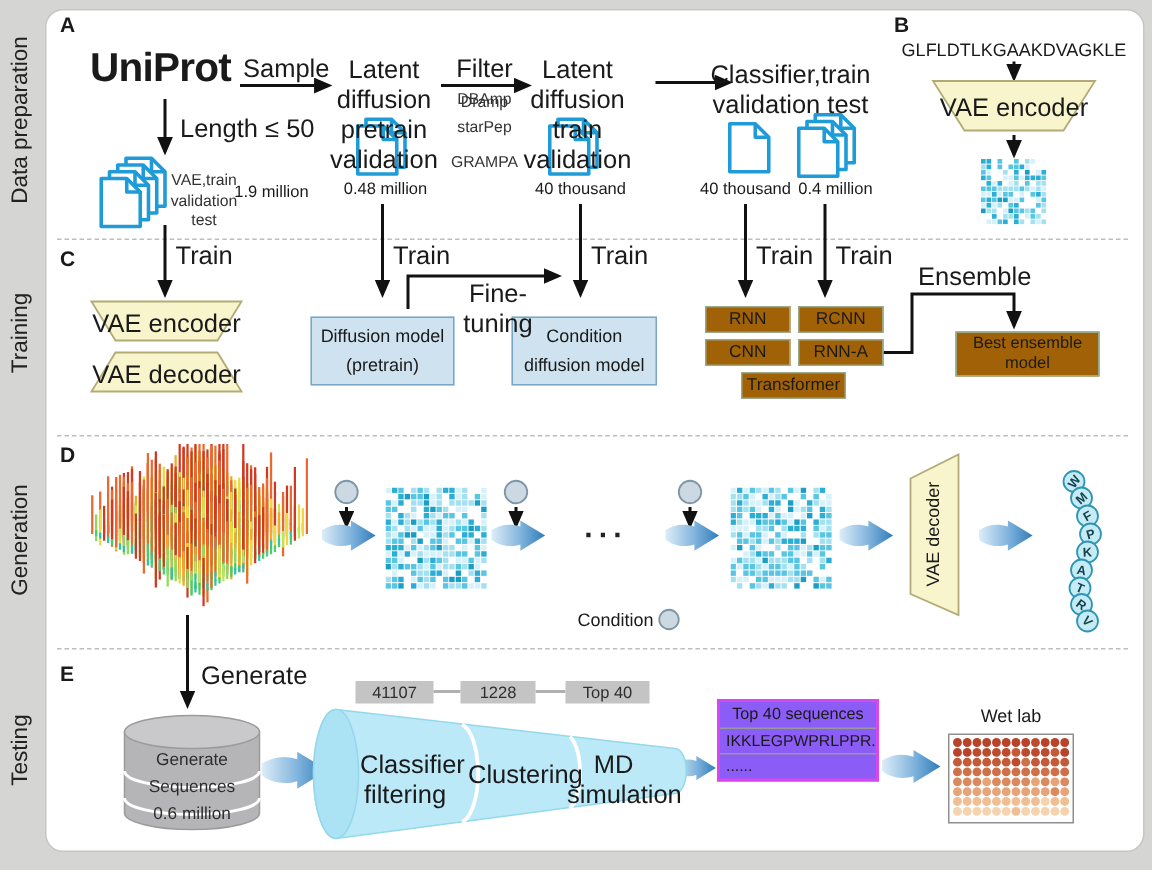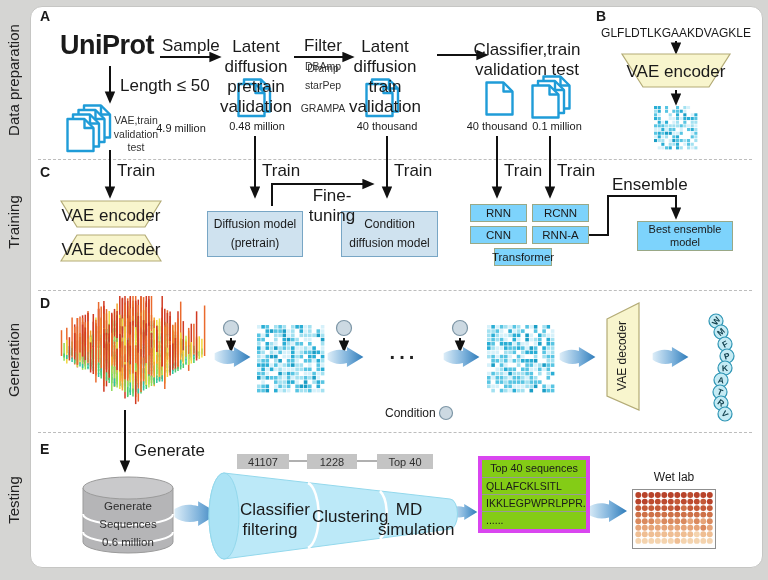"4.9 million" div.lbl { text: 4.9 -> 1.9 }
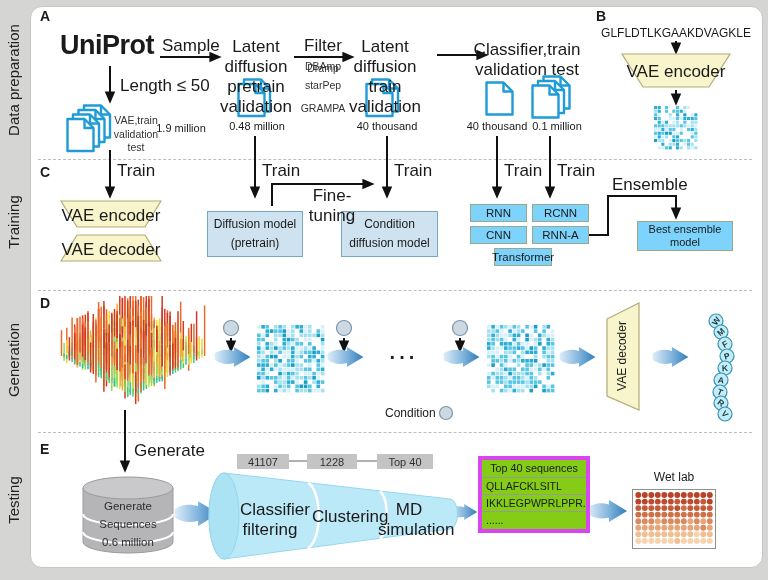"0.1 million" div.lbl { text: 0.1 -> 0.4 }
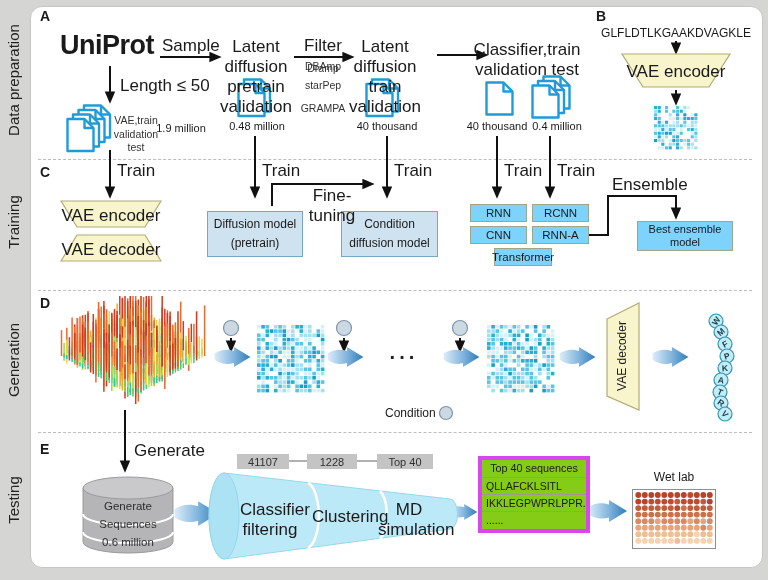"RNN" .green { background: #7dd3fc -> #a16207 }
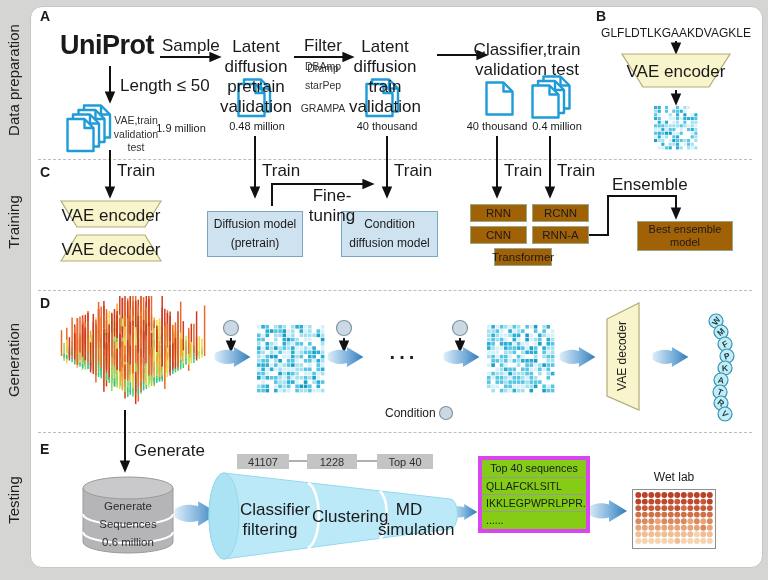"Transformer" div.box { width: 58px -> 70px }
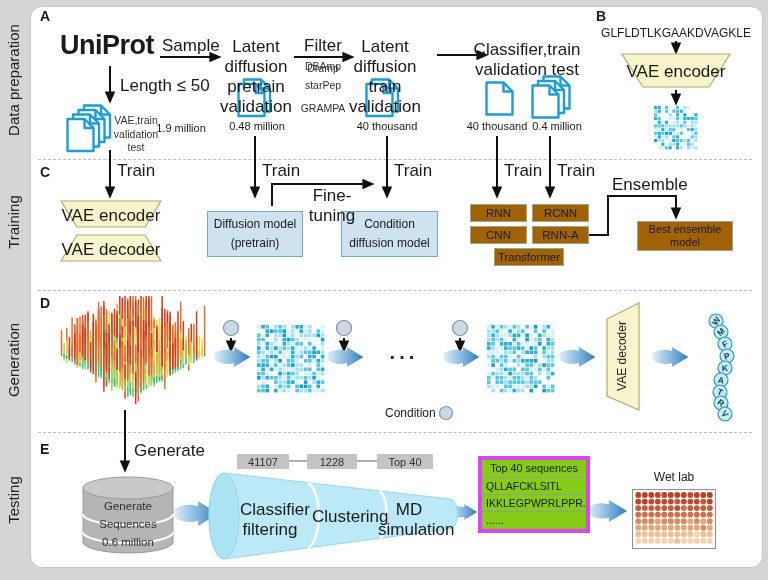"Top 40 sequences" .tbl { background: #84cc16 -> #8b5cf6; border: 4px solid #d946ef -> 2px solid #d946ef; top: 456px -> 466px }
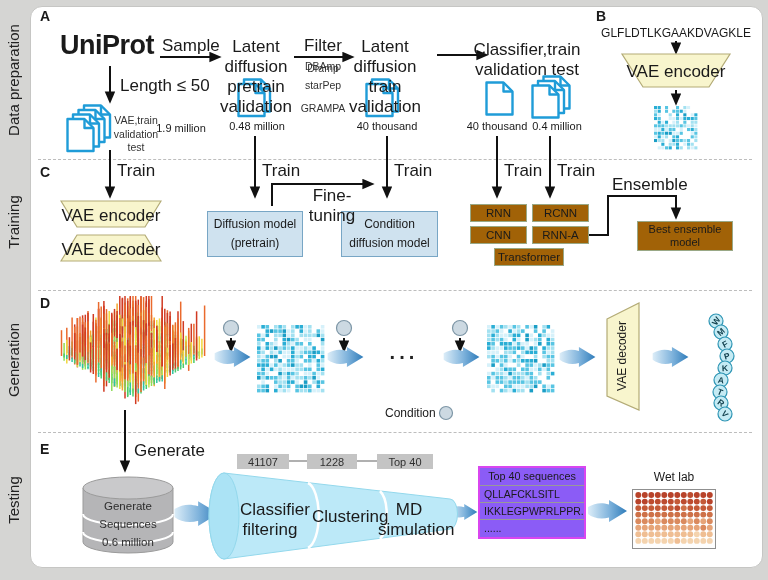"QLLAFCKLSITL" div.row { html: <div>QLLAFCKLSITL</div> -> none }
